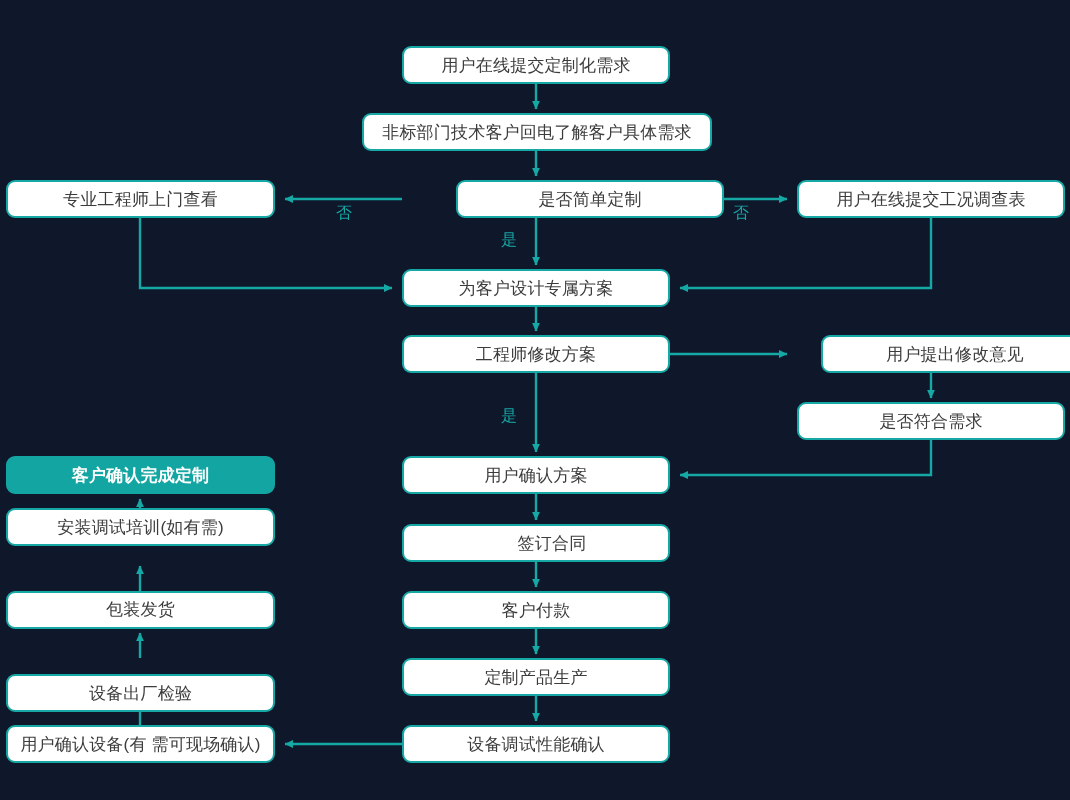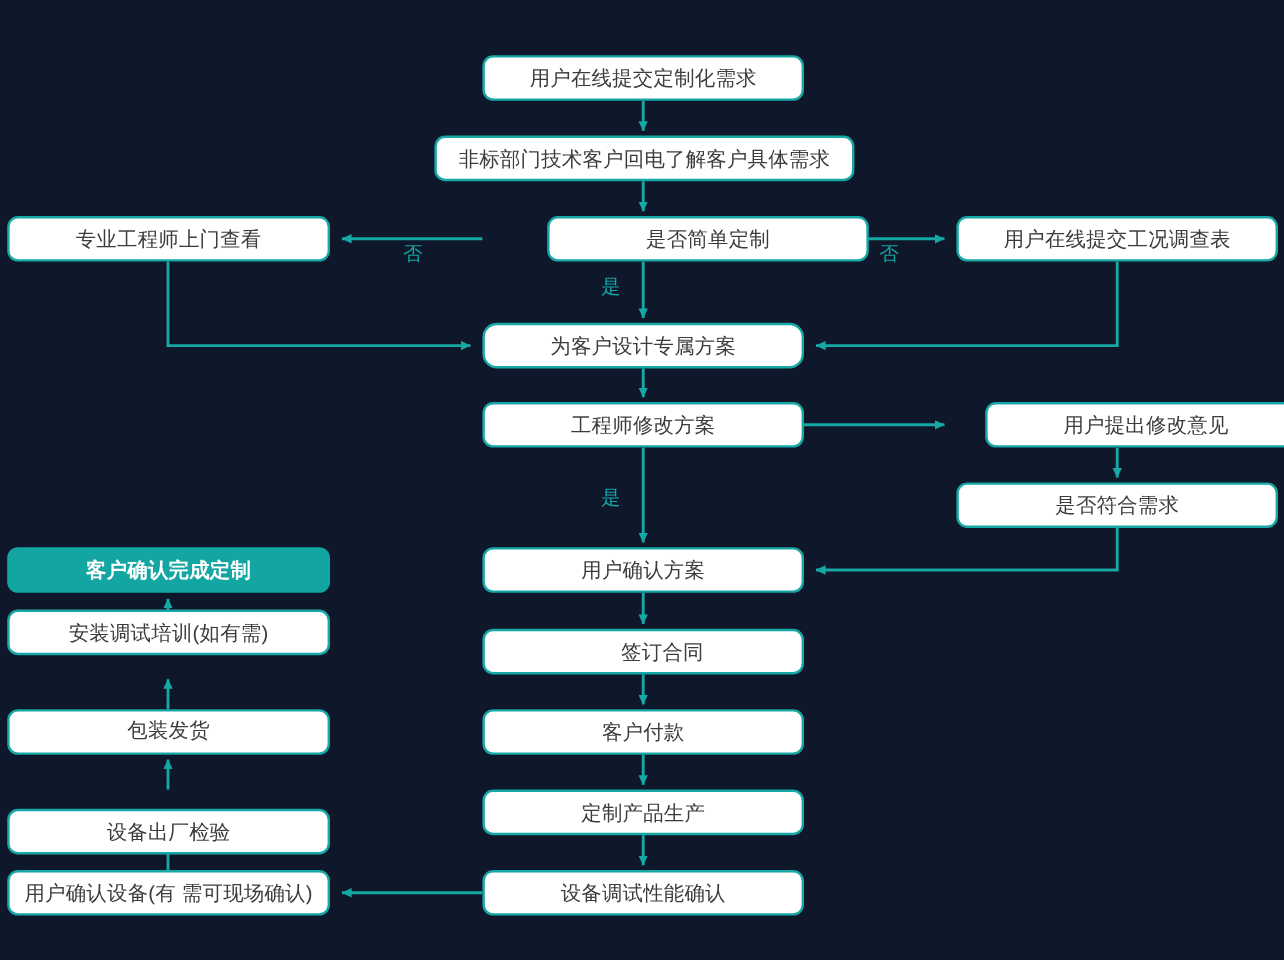"为客户设计专属方案" div.node { border-radius: 12px -> none }
